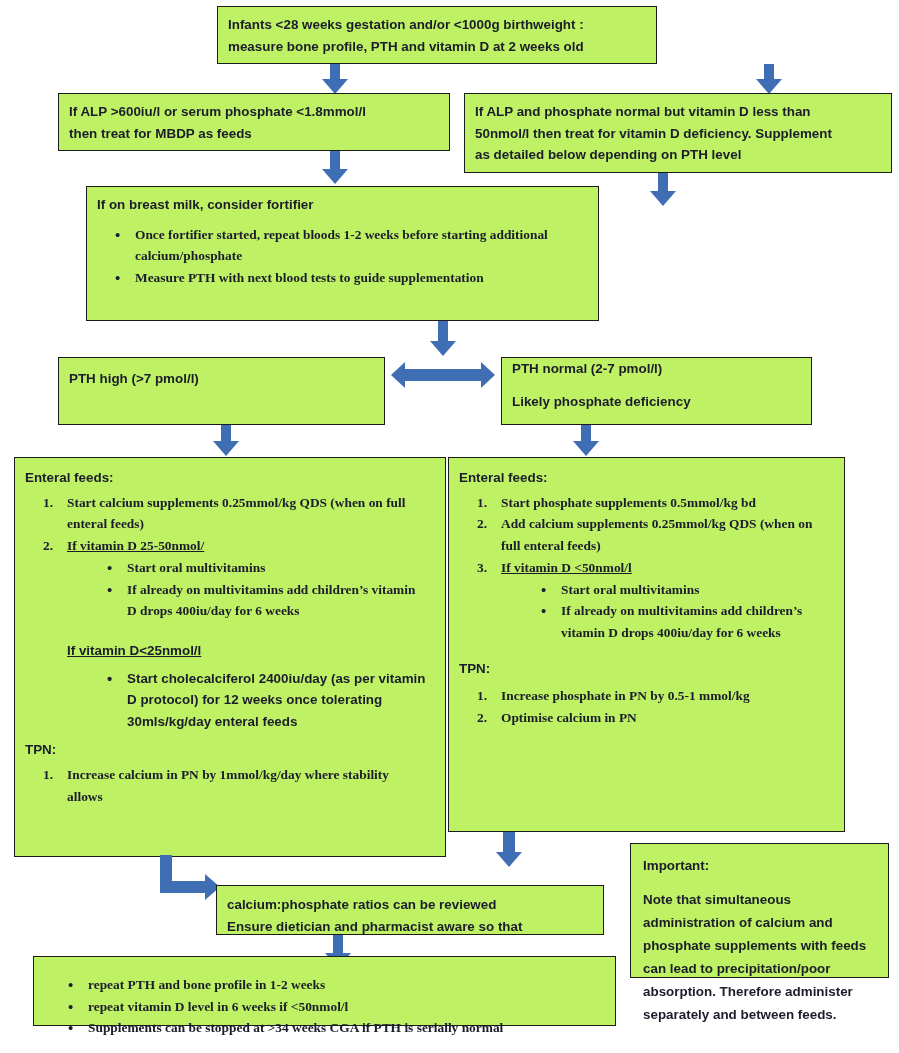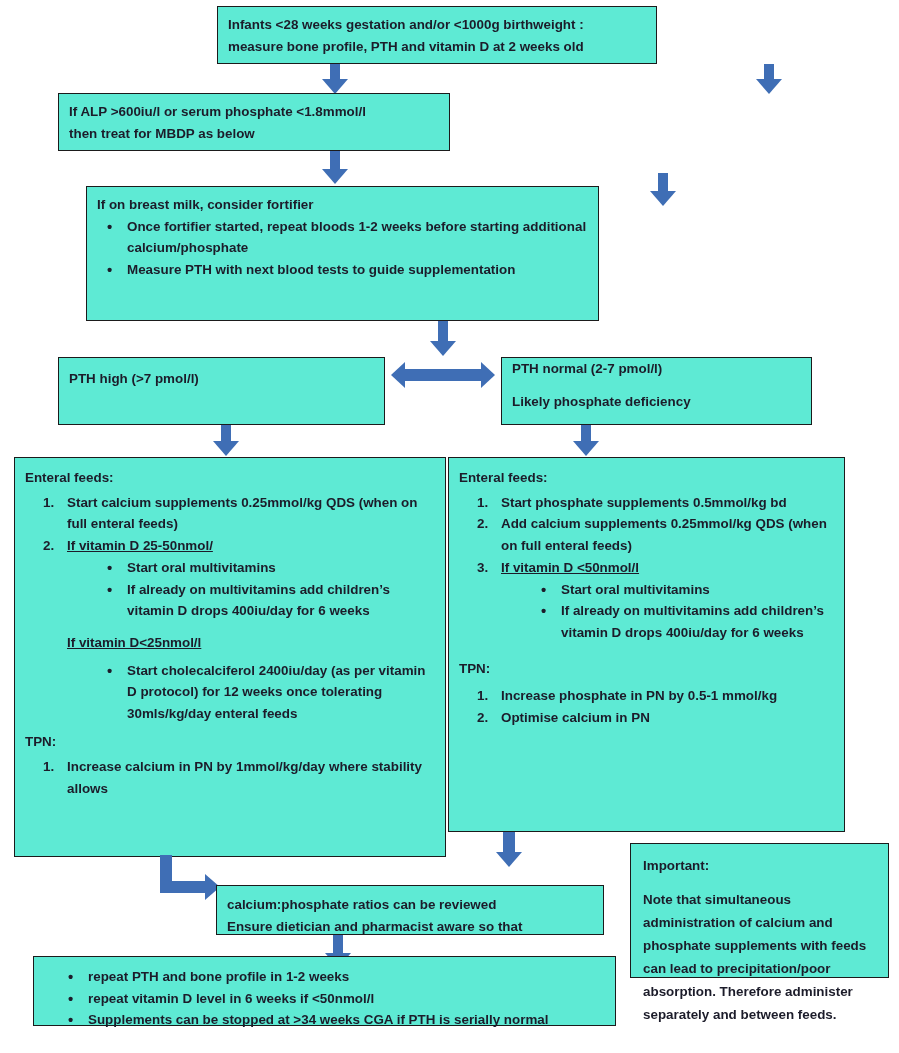"Infants <28 weeks gestation and/or" .box { background: #5eead4 -> #bef264 }
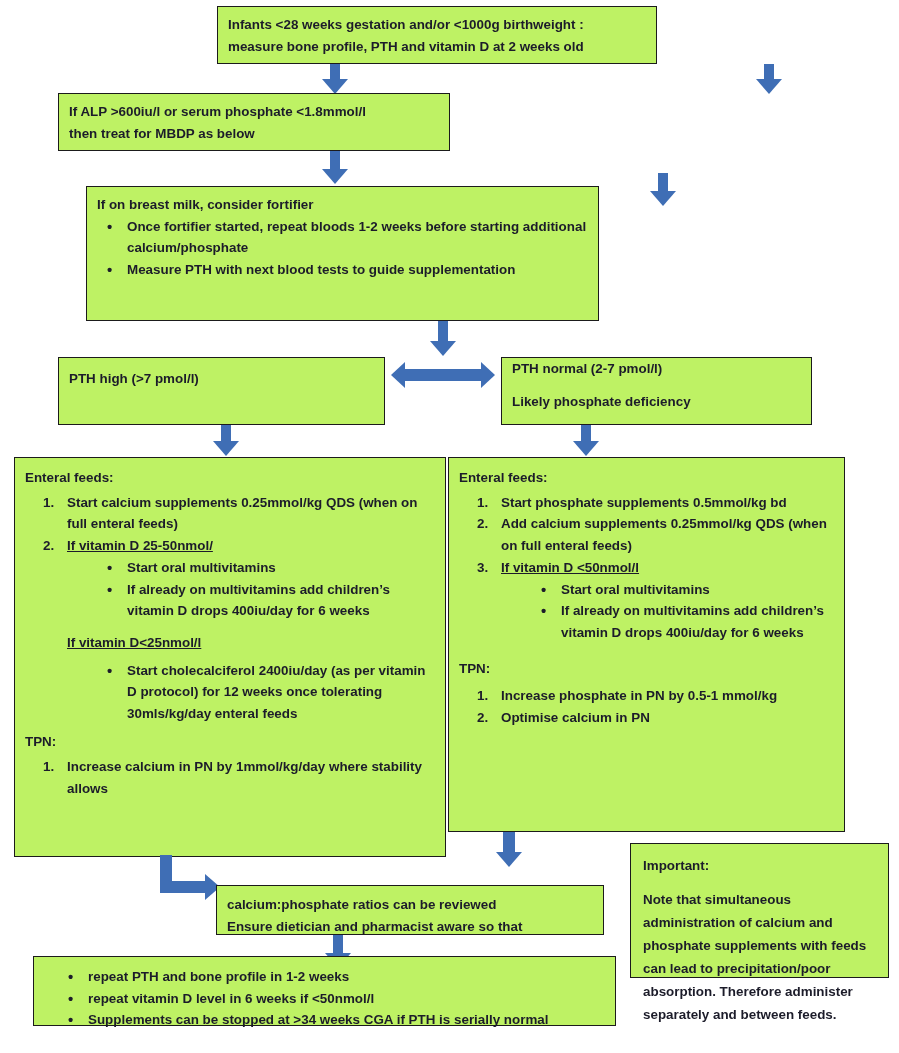"If ALP and phosphate normal" div.box { html: none -> <div> <p>If ALP and phosphate normal but vitamin D less than</p> <p>50nmol/l then treat for vitamin D deficiency. Supplement</p> <p>as detailed below depending on PTH level</p> </div> }
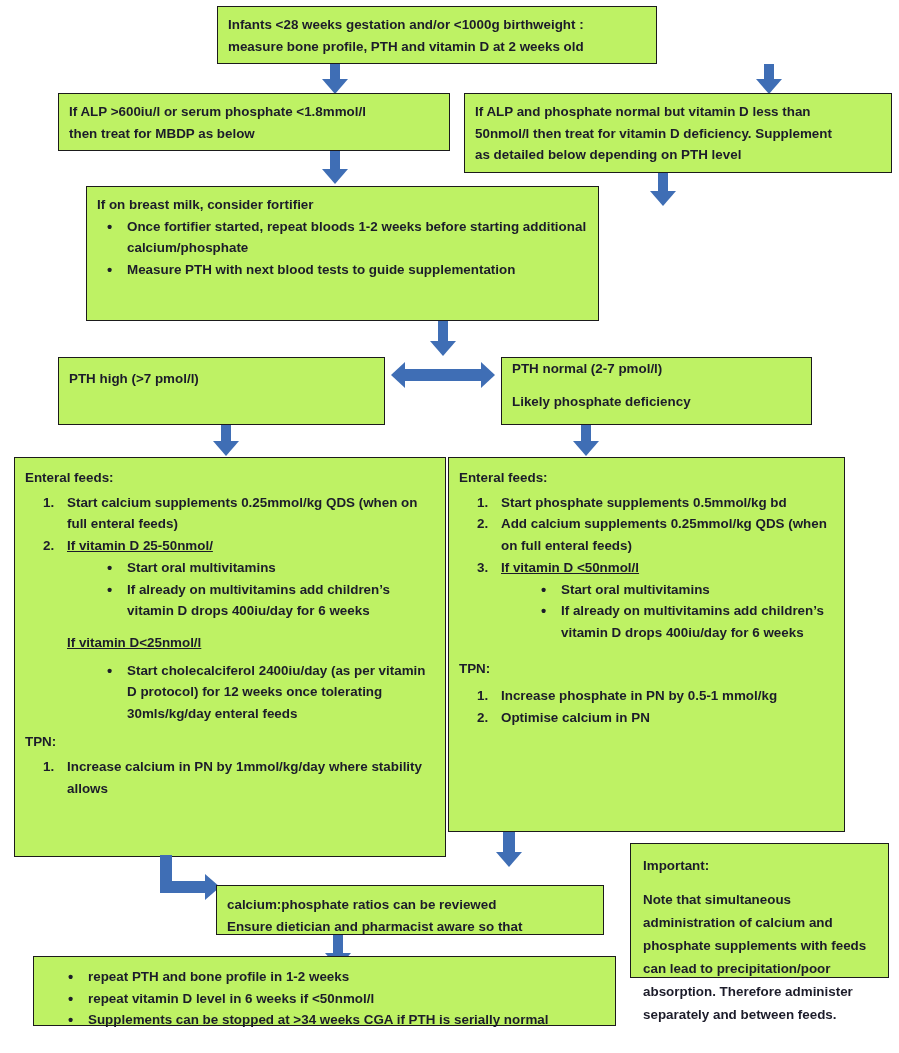"then treat for MBDP as" p { text: below -> feeds }
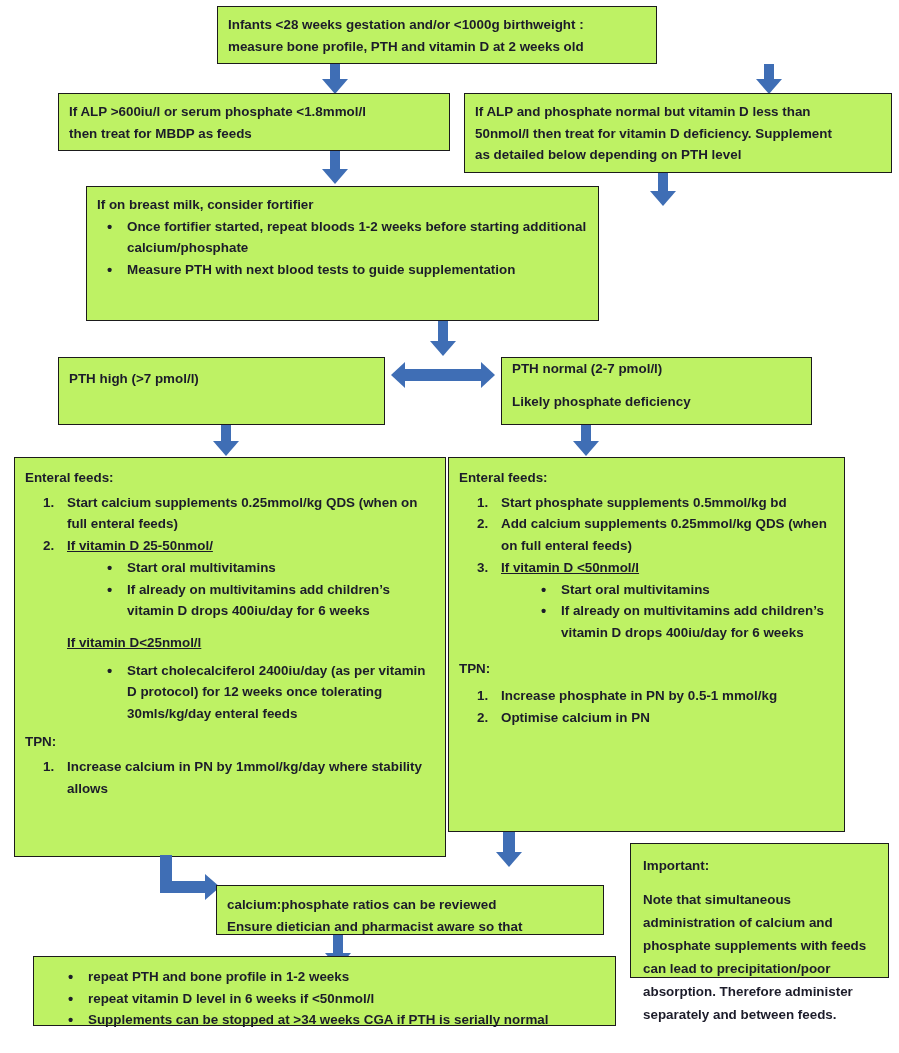"Once fortifier started, repeat bloods" ul.b, ol.n { font-family: none -> Liberation Serif, serif; margin: 0 -> 8px }
